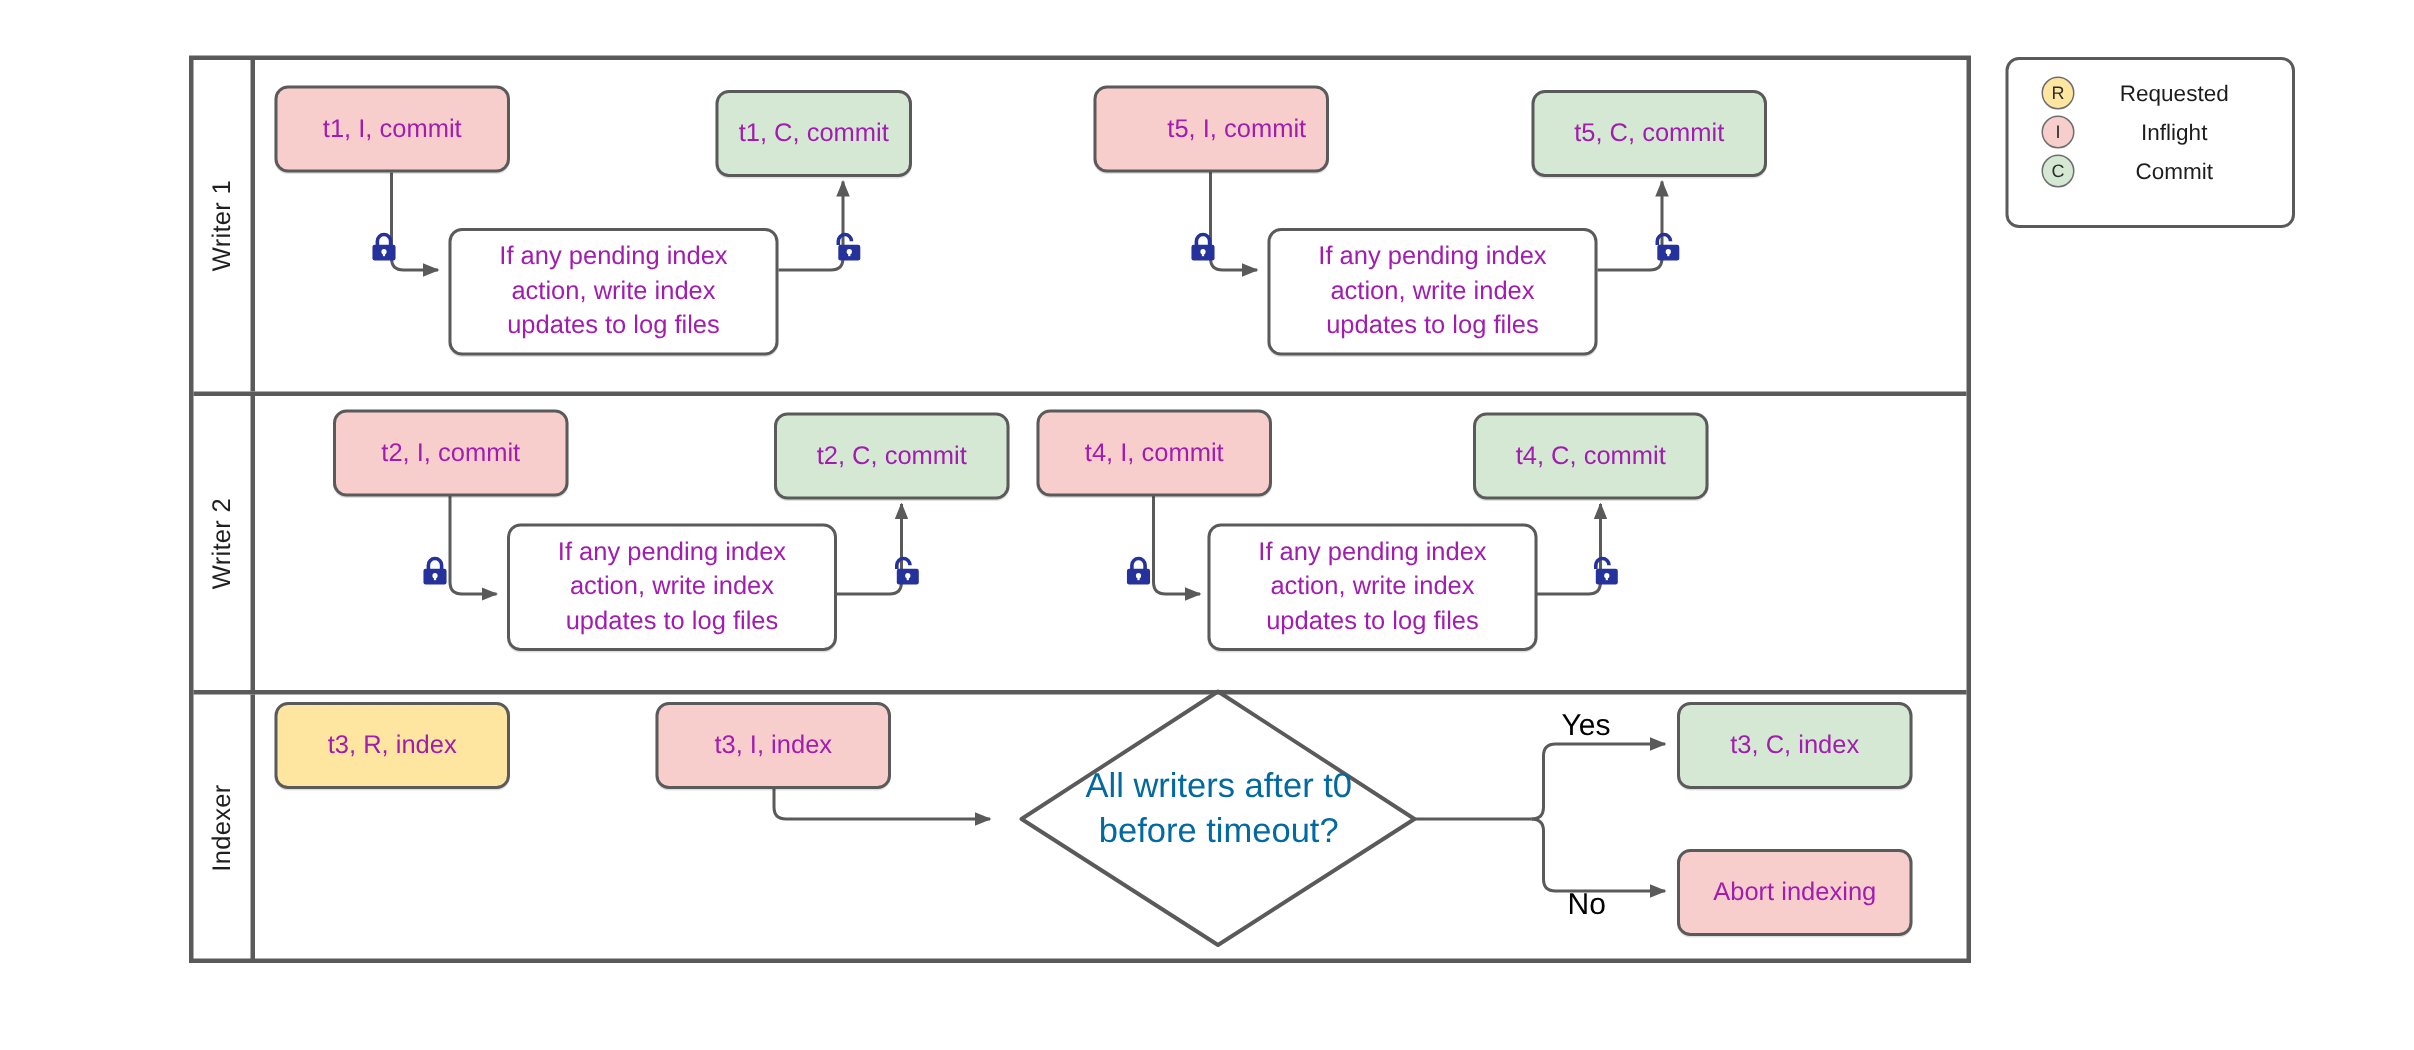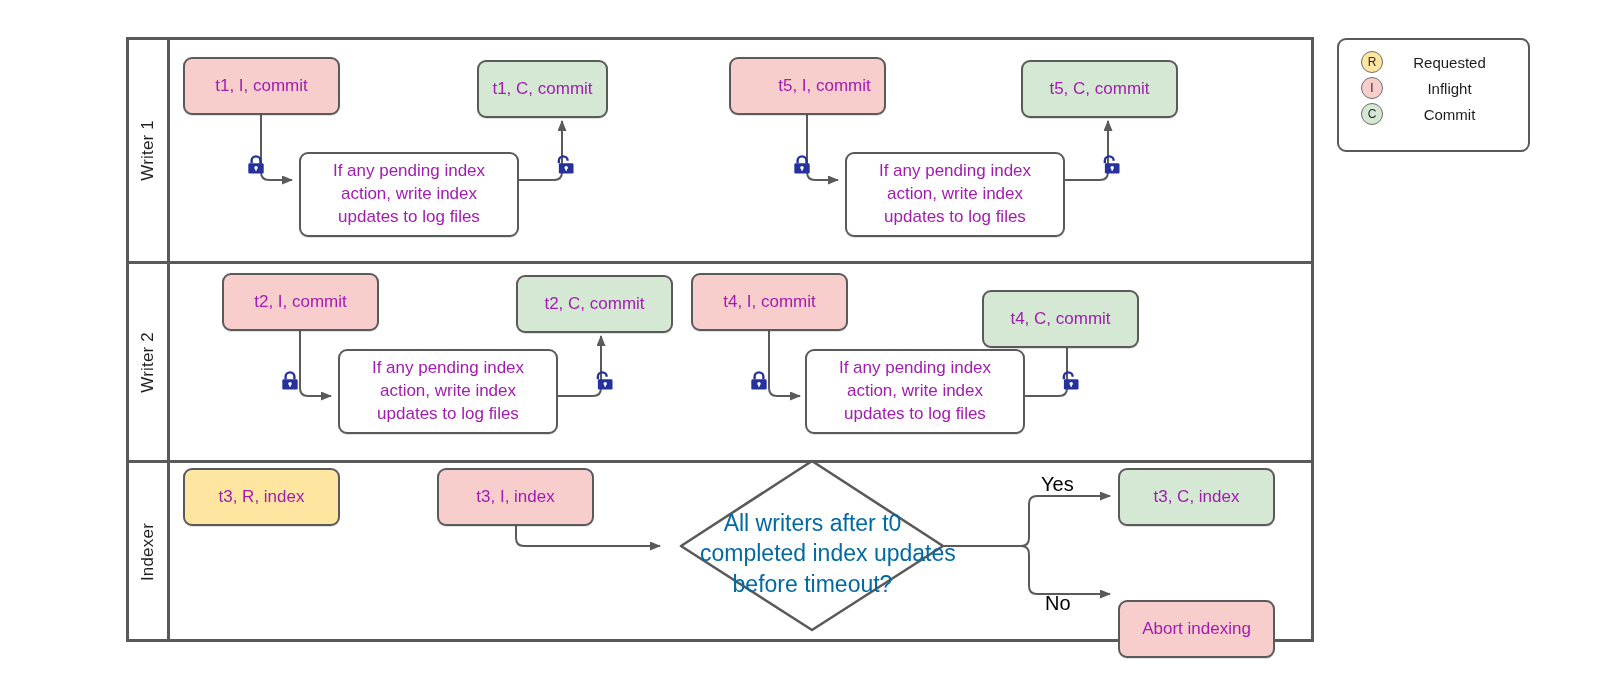"t4, C, commit" div.node { top: 290px -> 275px }
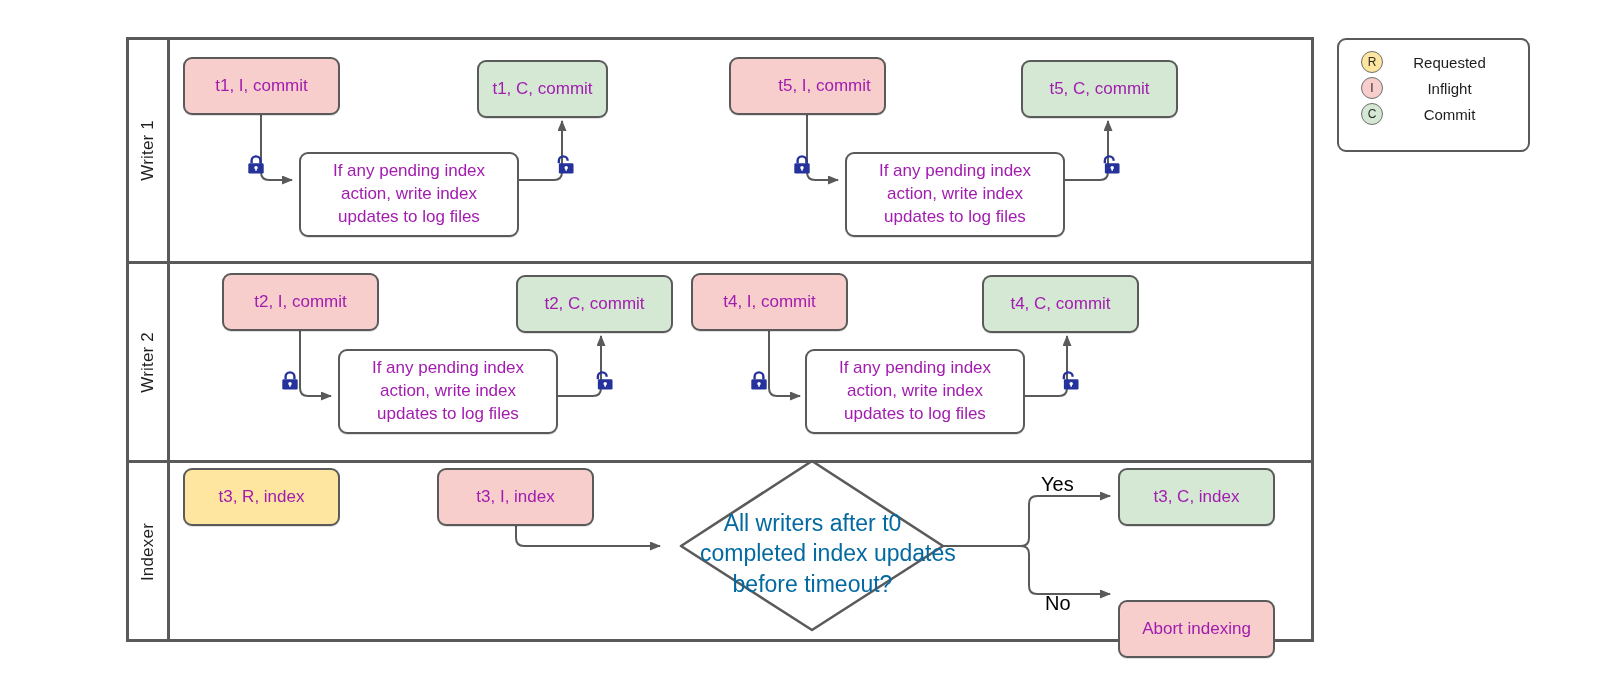"completed index updates" div { html: <div>completed index updates</div> -> none }
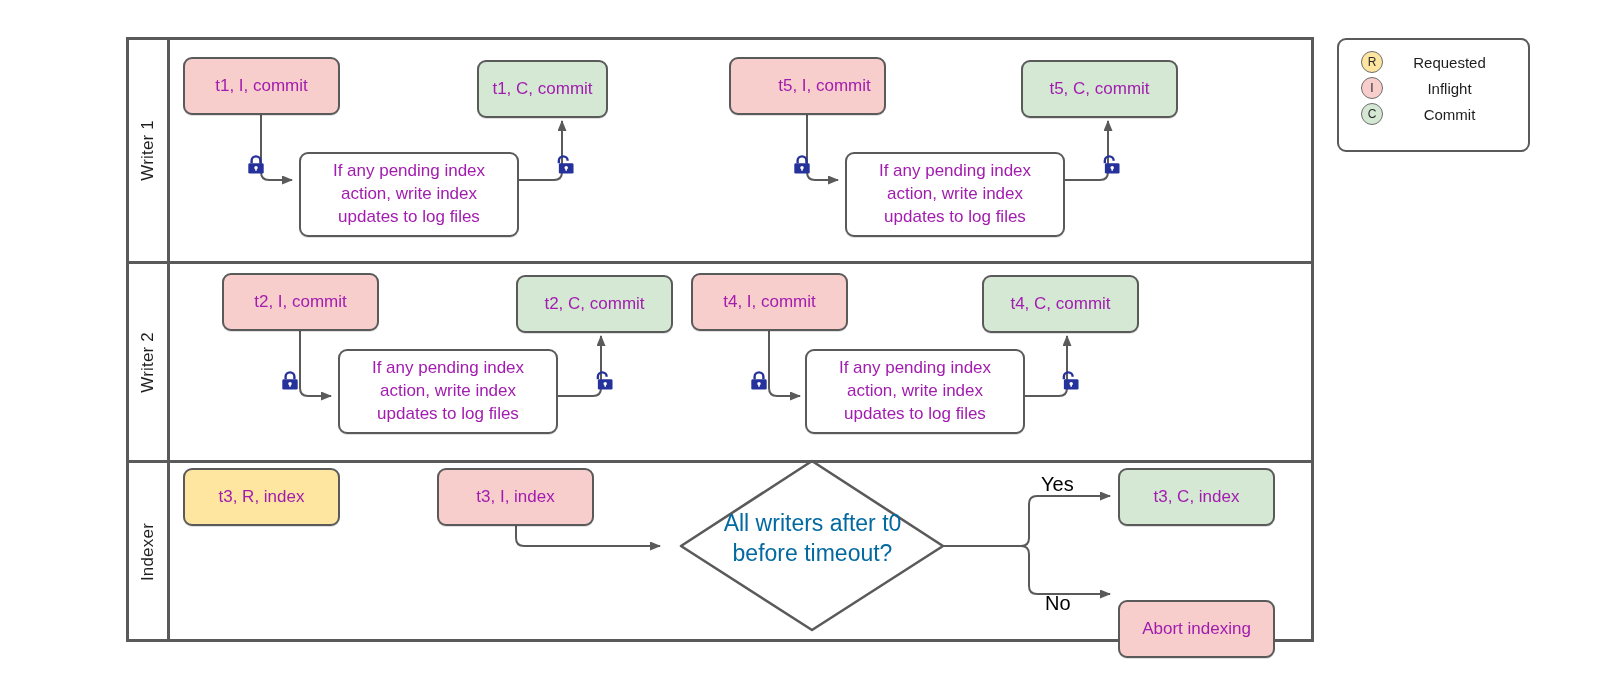"Abort indexing" div.node { margin-top: 34px -> none }
